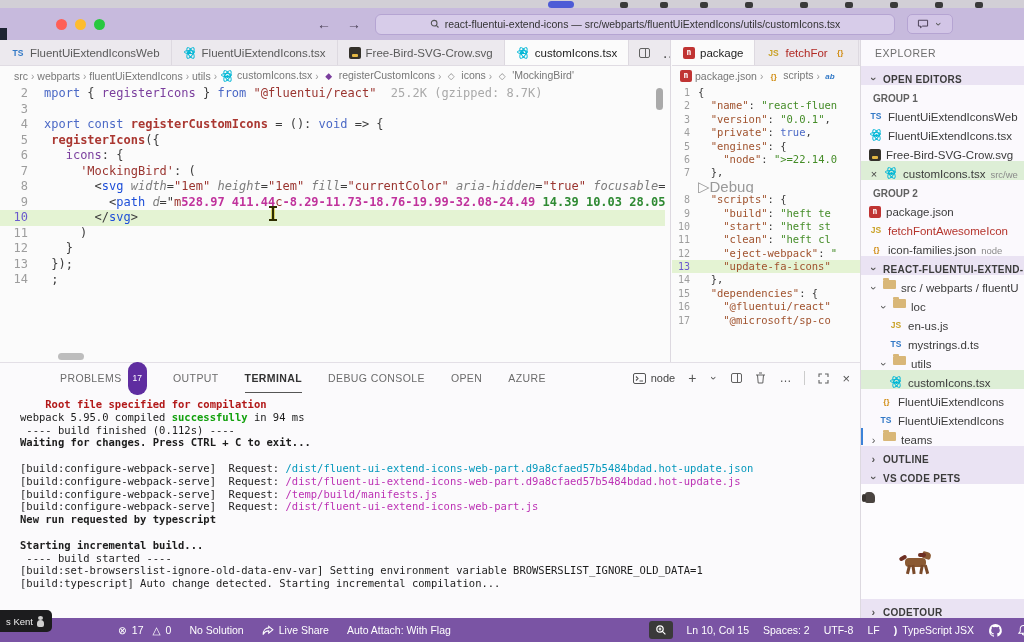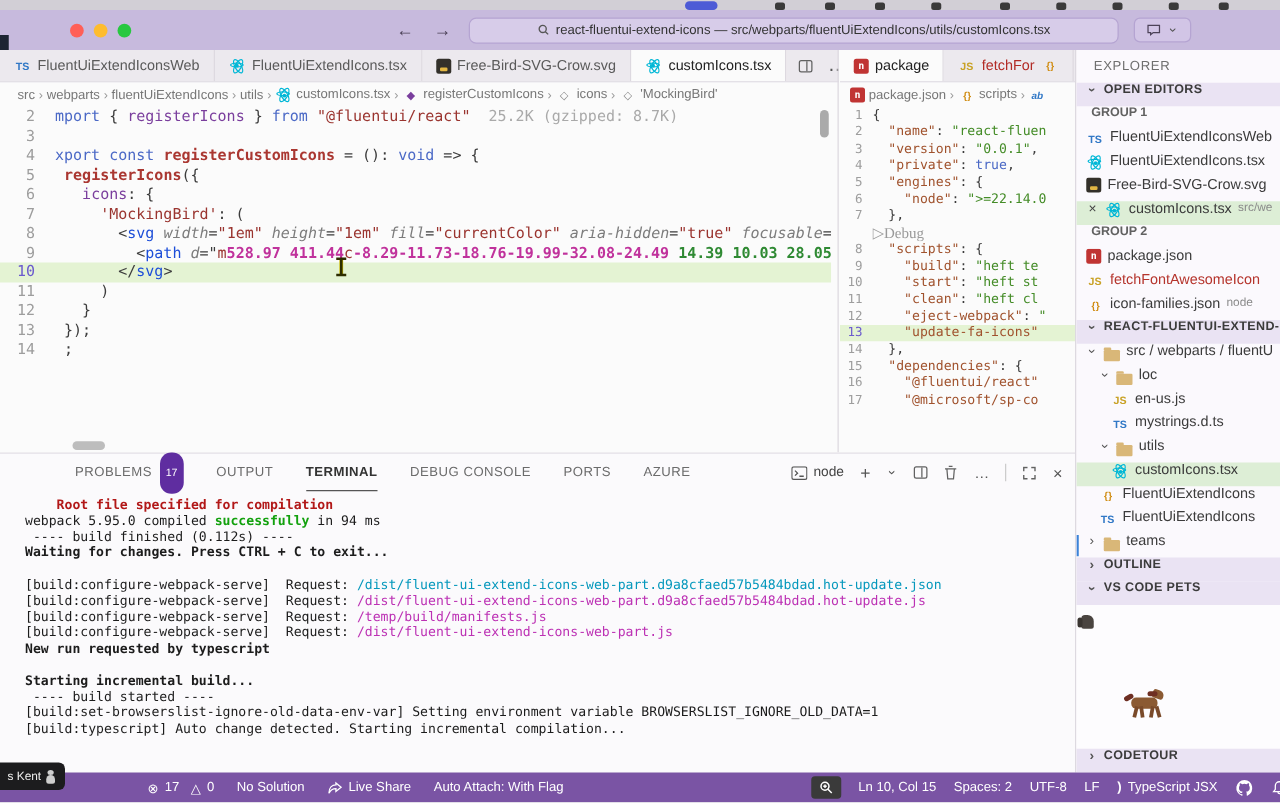"OPEN EDITORS" .srow { align-items: flex-start -> flex-end }
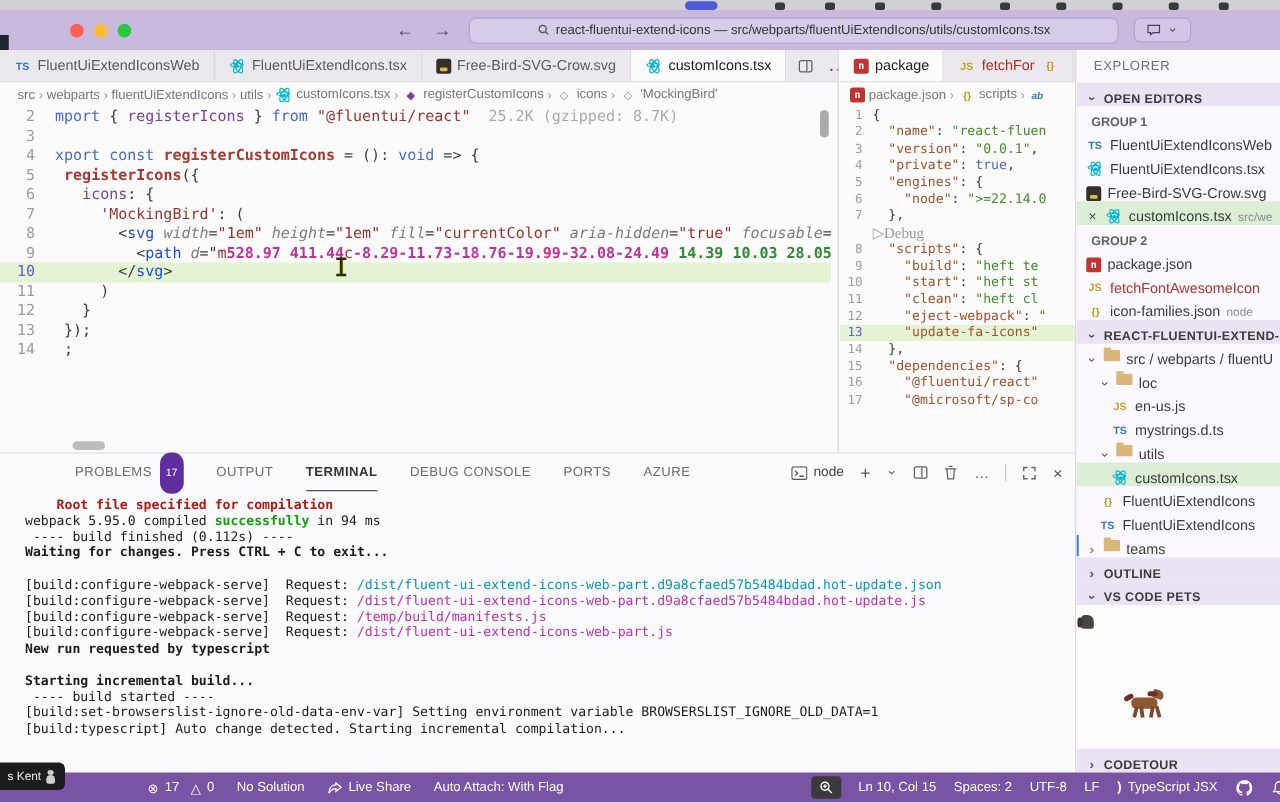"▷Debug" .cl.codelens { font-family: Liberation Serif, serif -> Liberation Sans, sans-serif; font-size: 12px -> 15px }
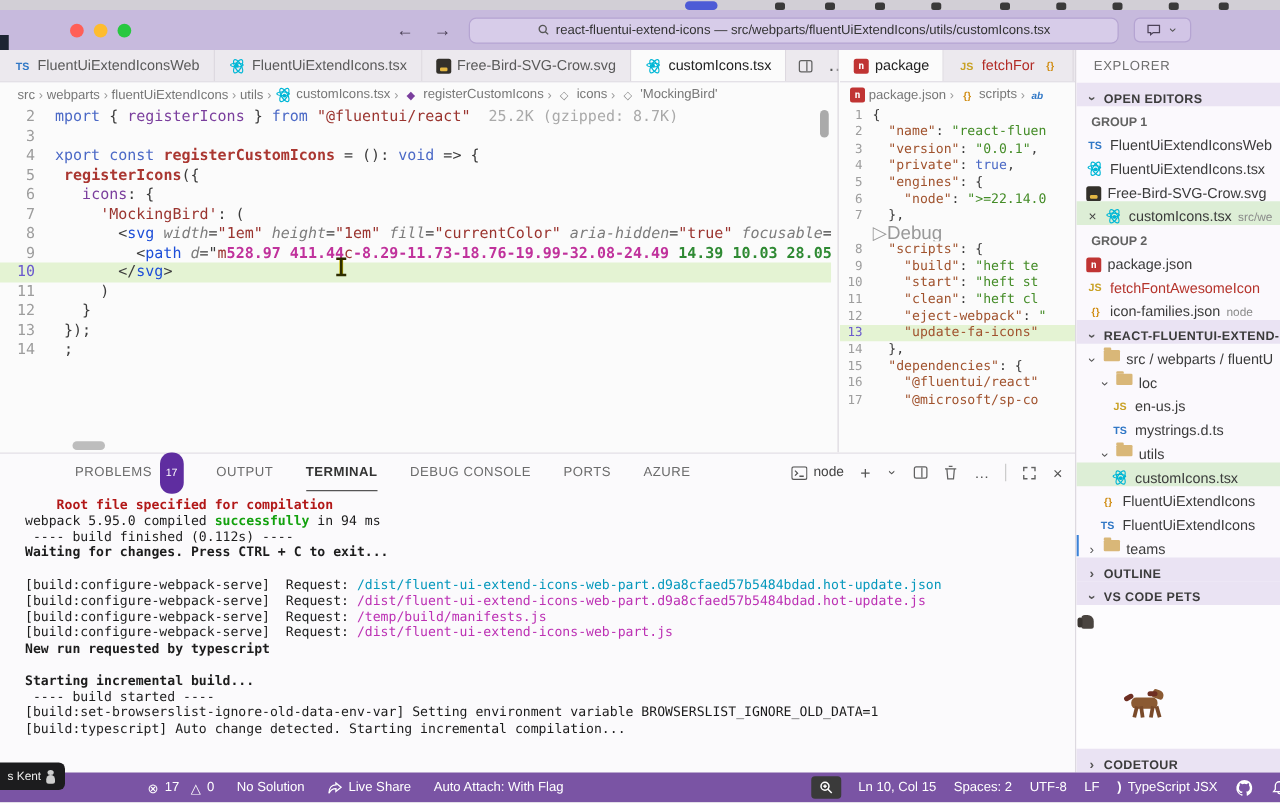"PORTS" span { text: PORTS -> OPEN }
